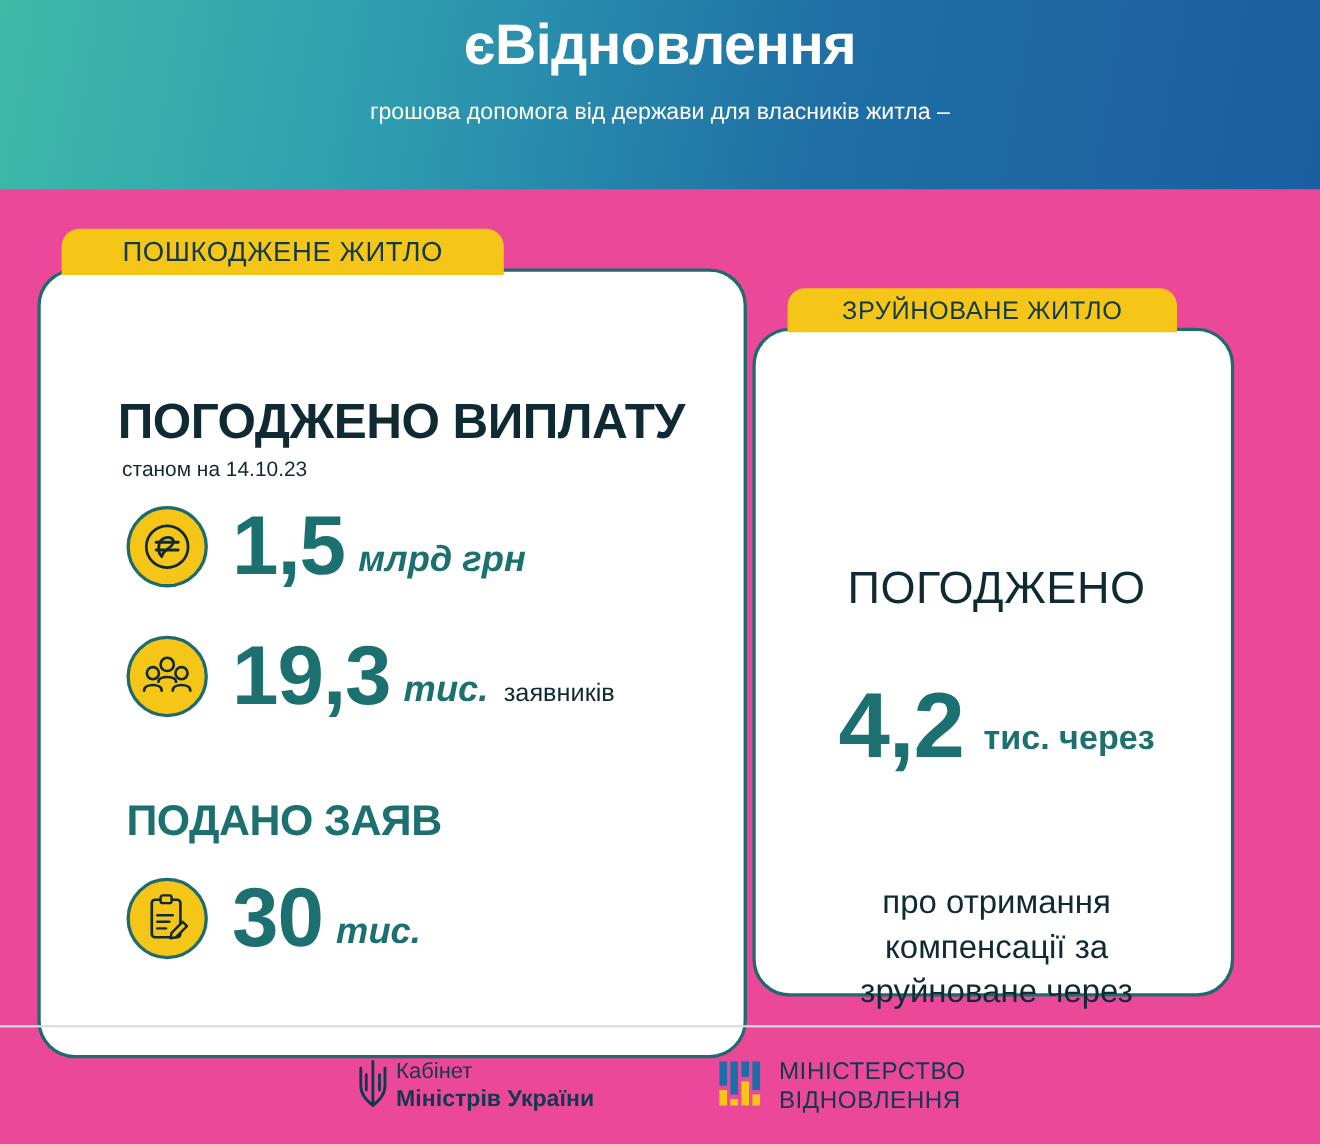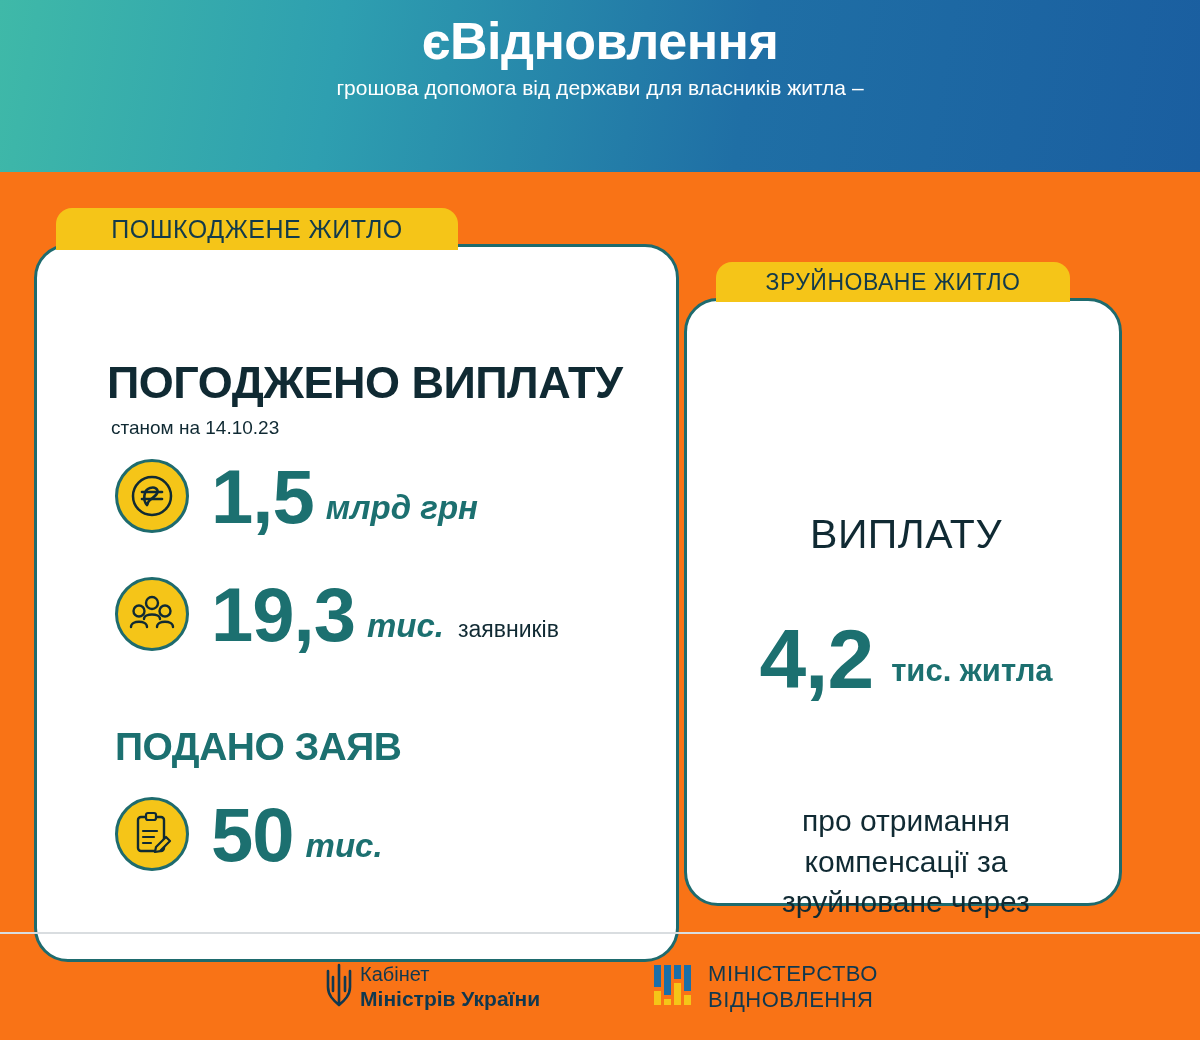"єВідновлення" .page { background: #f97316 -> #ec4899 }
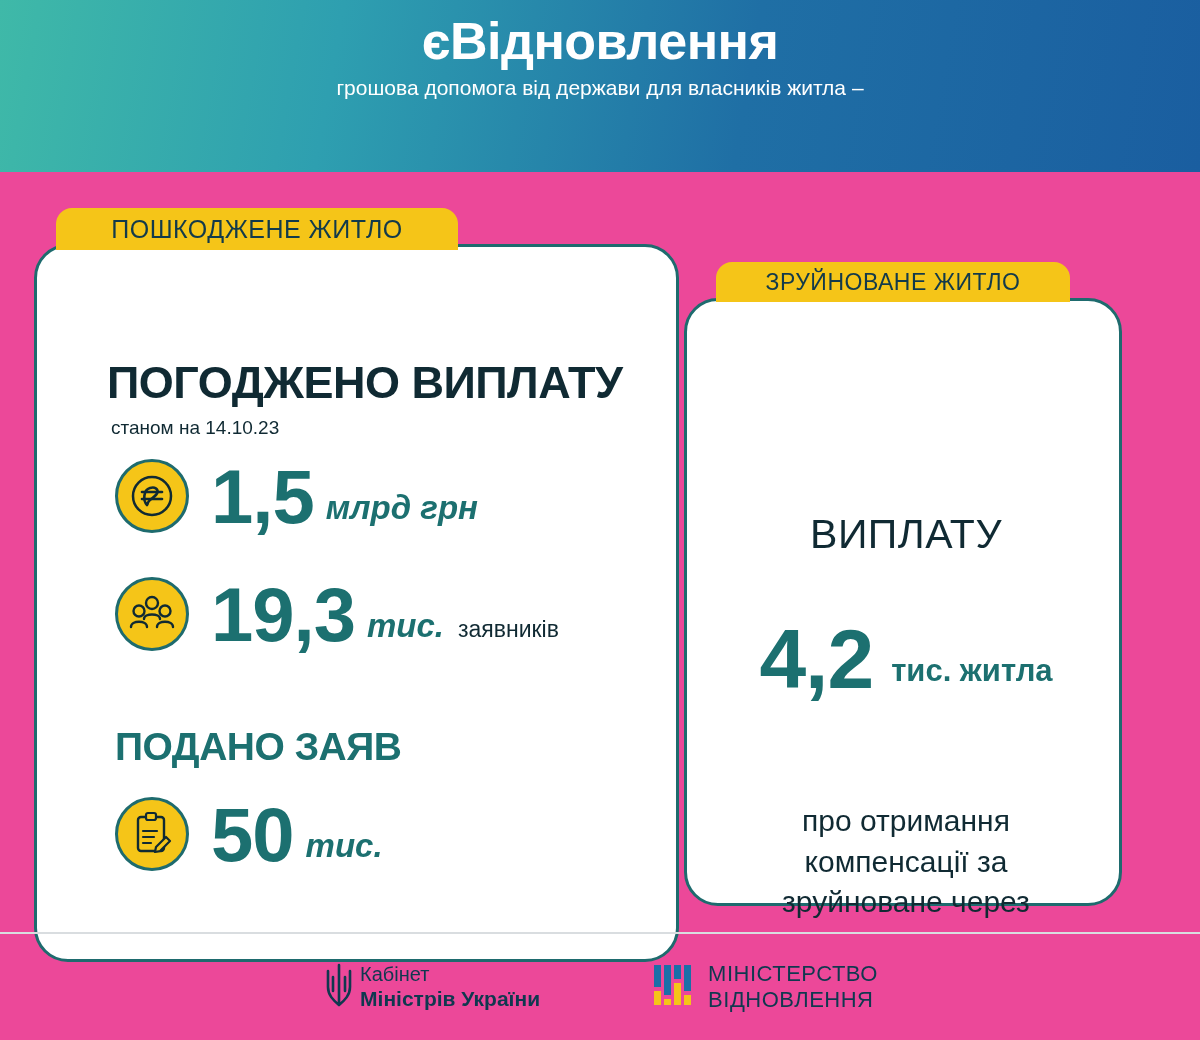"грошова допомога від держави для" .header-sub { margin-top: 2px -> 16px }
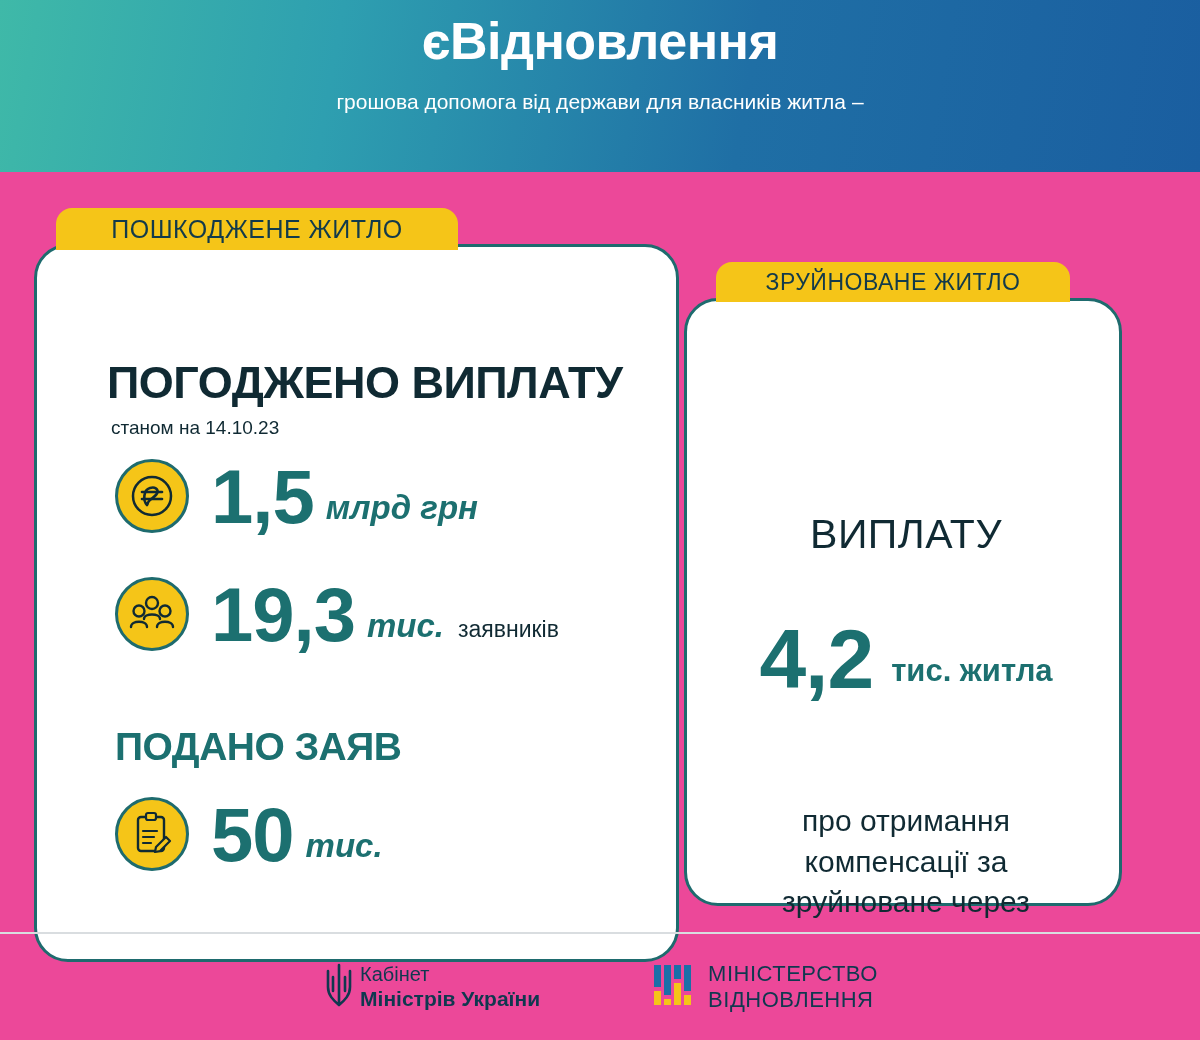"1,5" .stat-row { align-items: flex-start -> center }
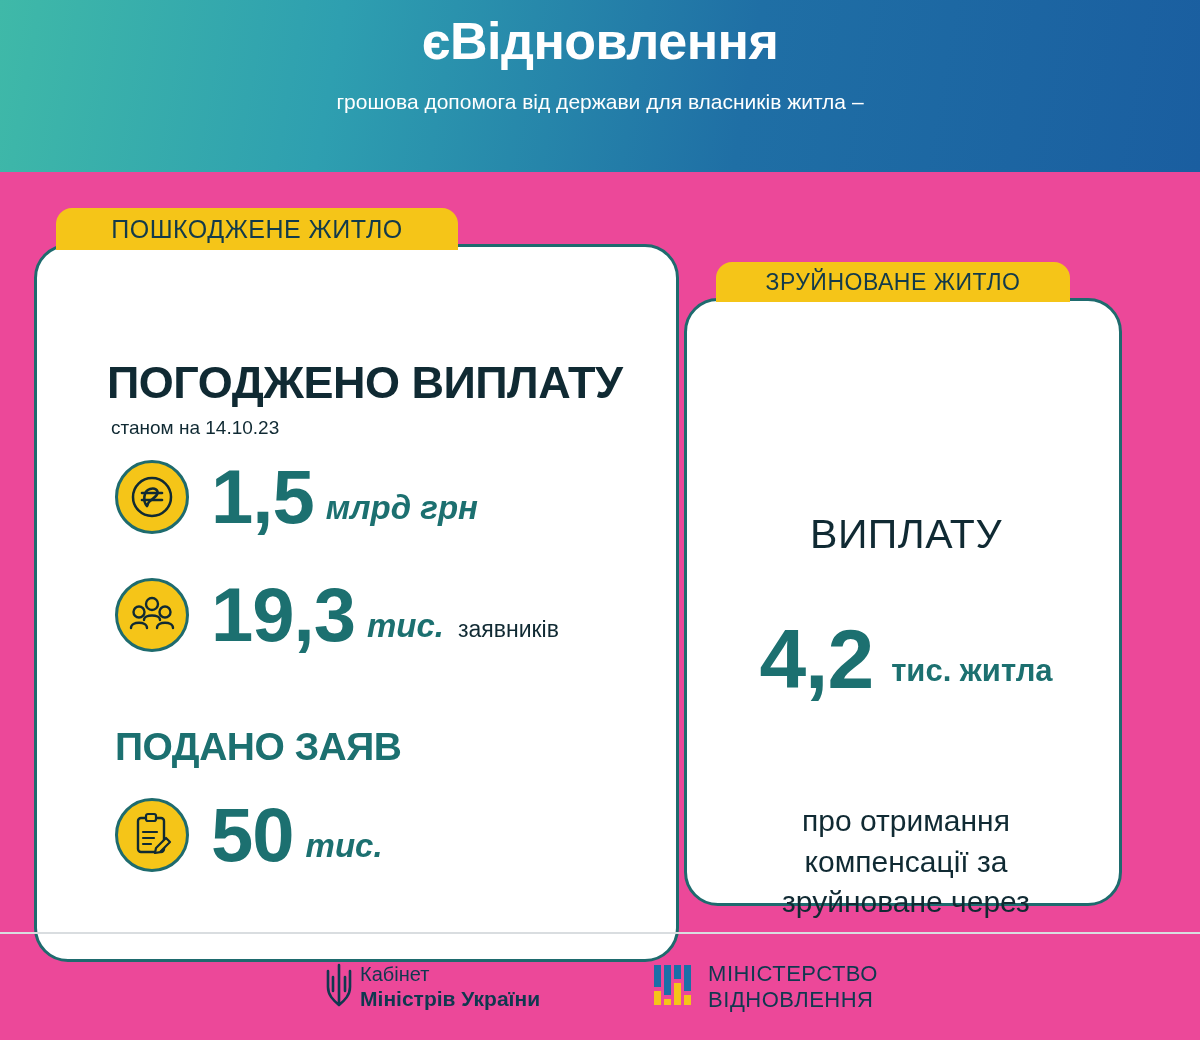"ВИПЛАТУ" div.dest-heading { text: ВИПЛАТУ -> ПОГОДЖЕНО }
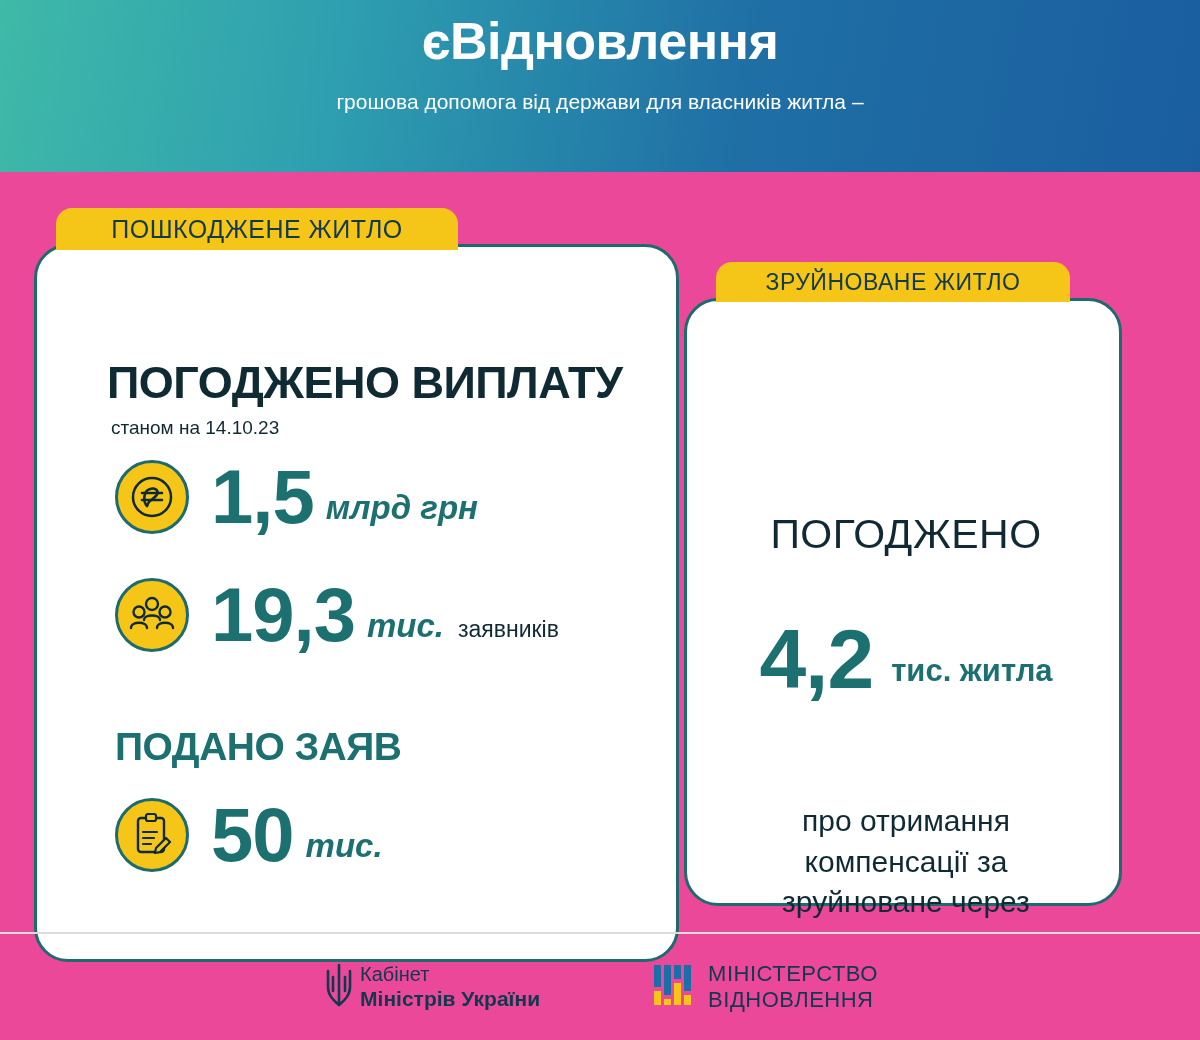"тис. житла" span.dest-unit { text: житла -> через }
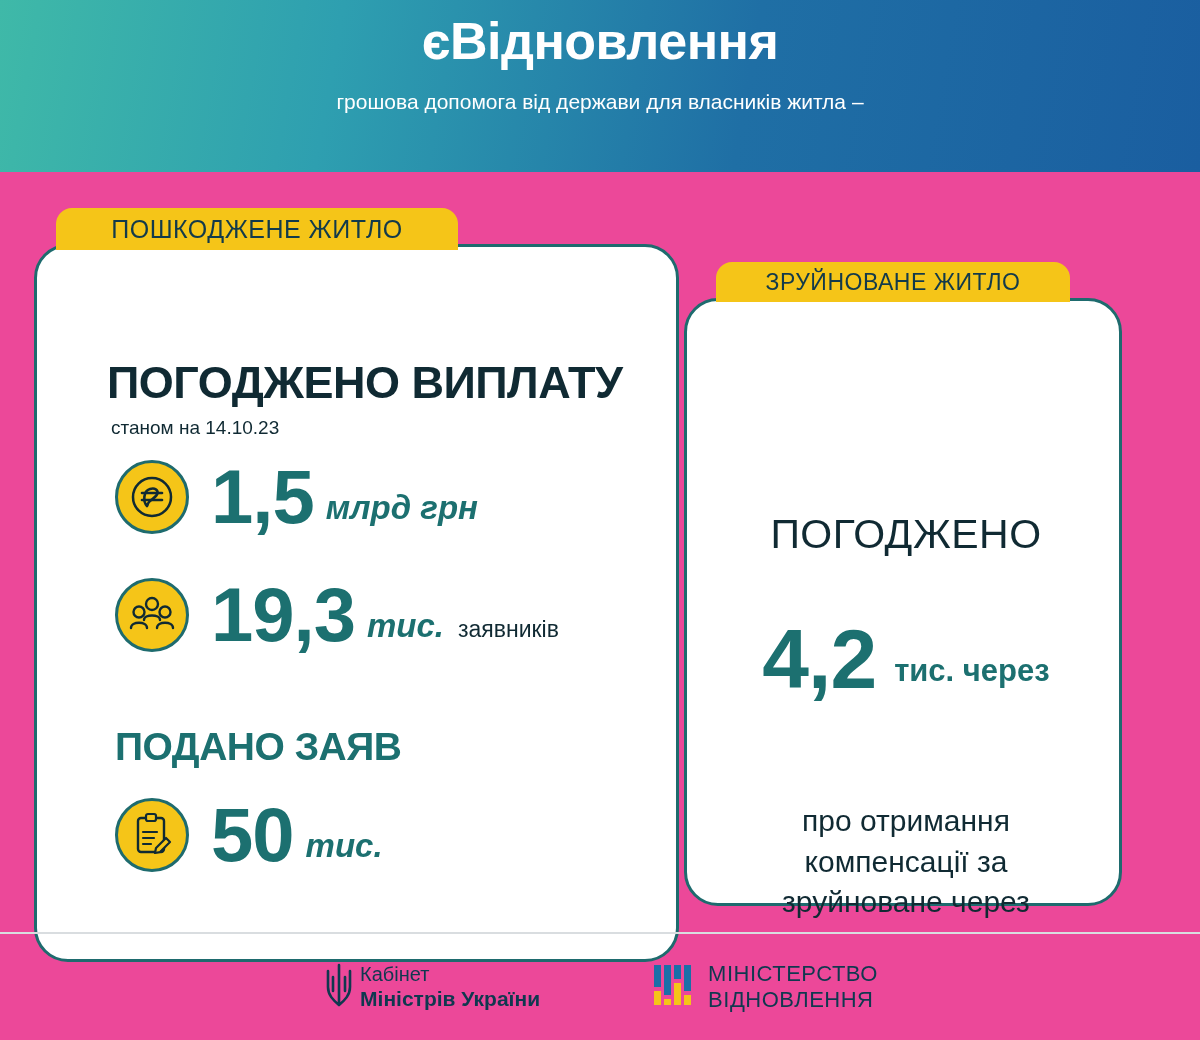"50" span.big-num { text: 50 -> 30 }
